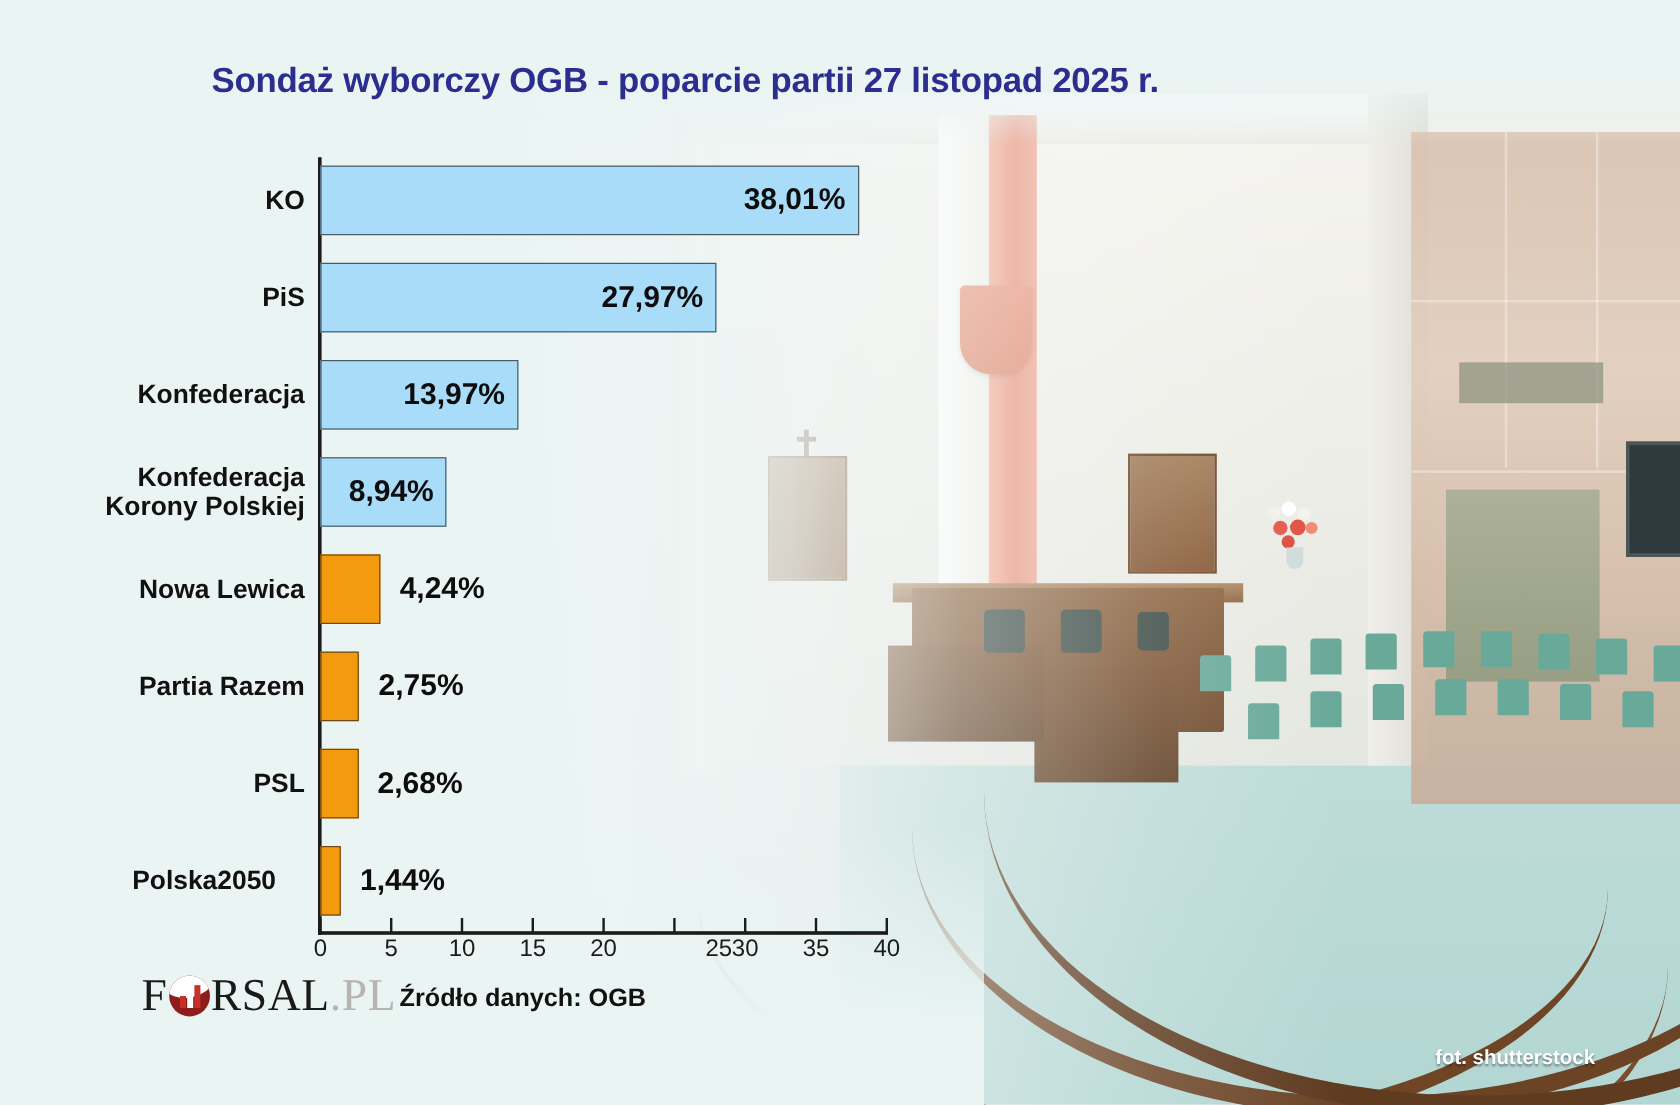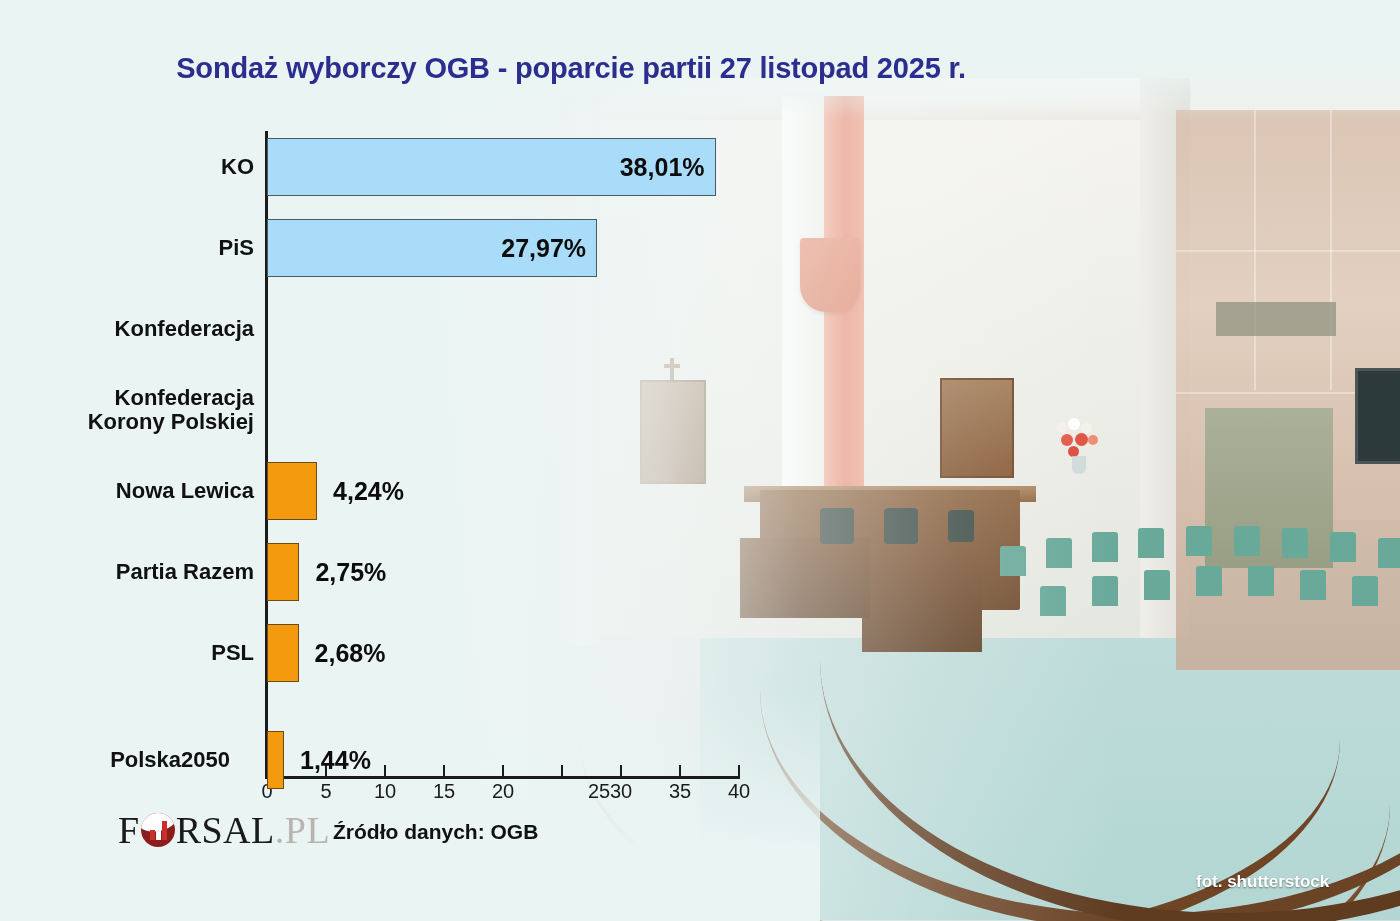"13,97%" div.bar { html: none -> <div> <div>13,97%</div> </div> }
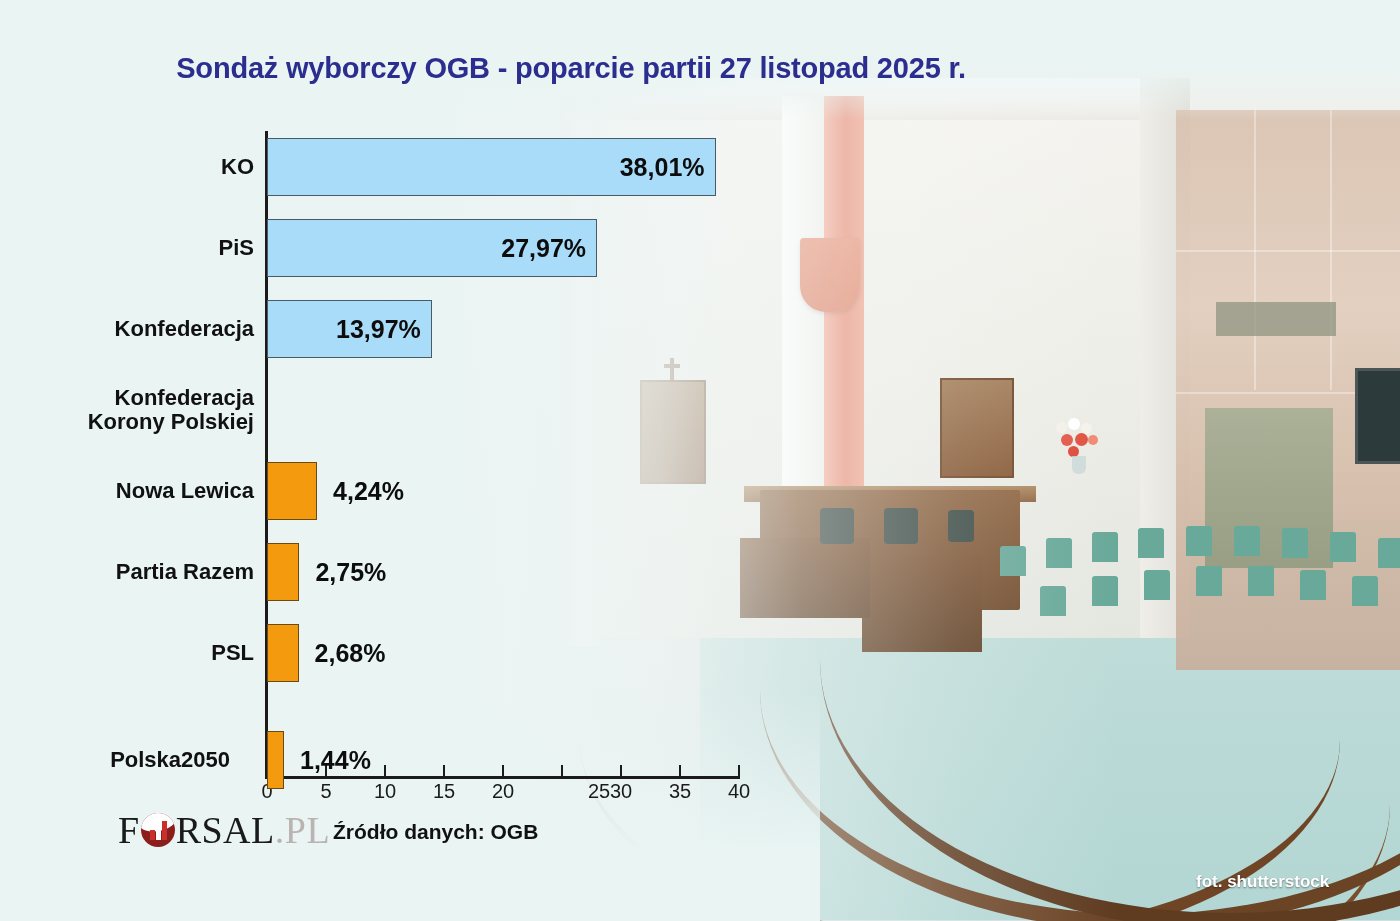"8,94%" div.bar { html: none -> <div> <div>8,94%</div> </div> }
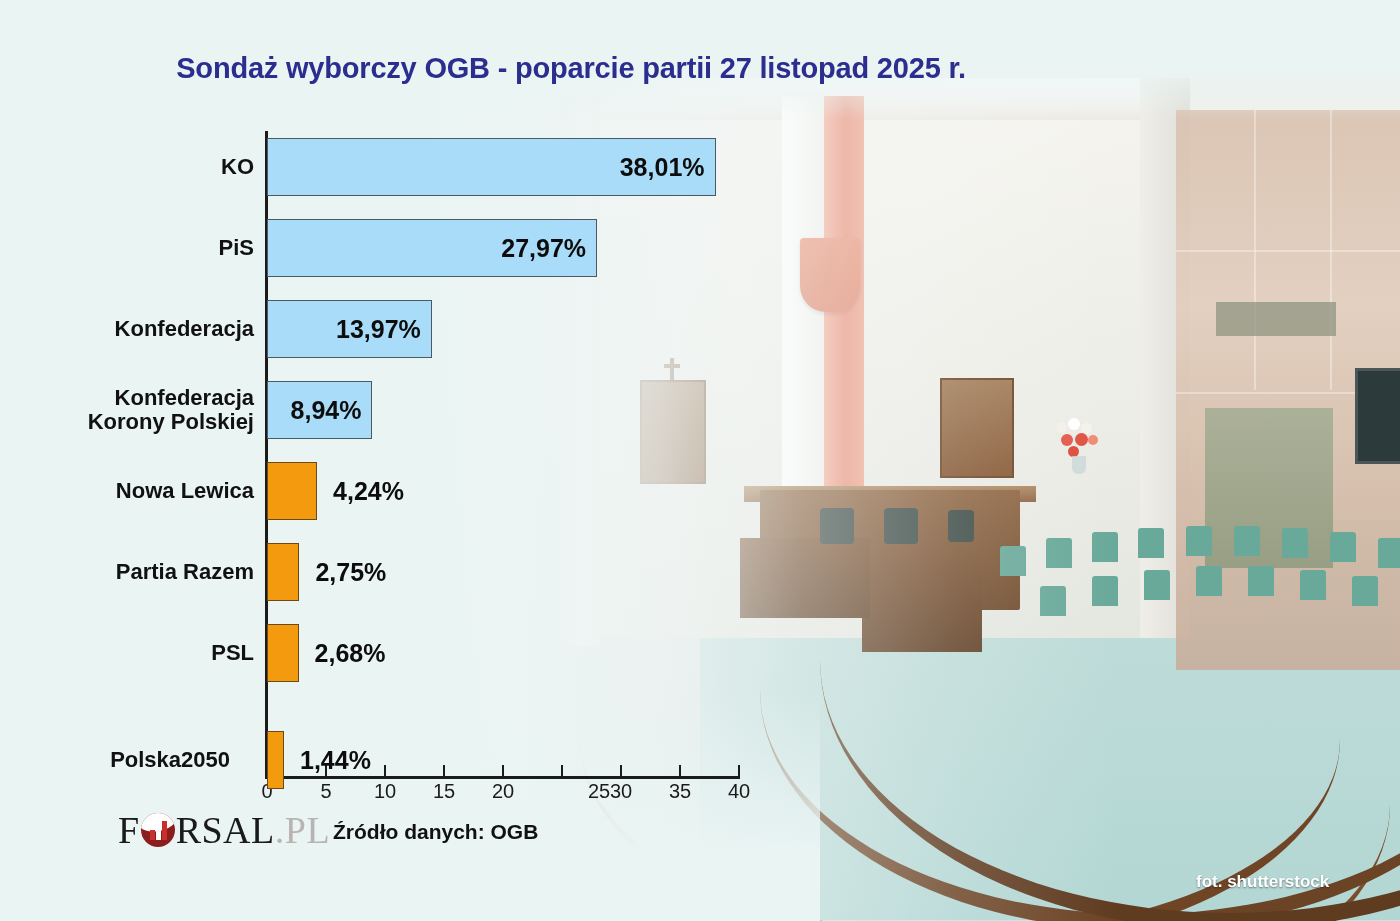"Polska2050" div.bar-row { top: 724px -> 698px }
